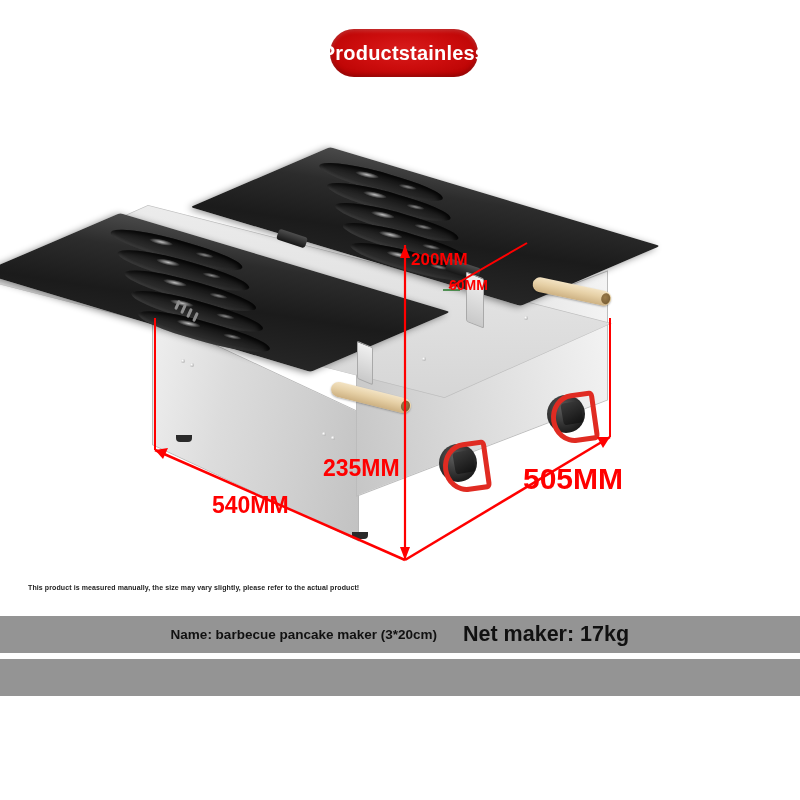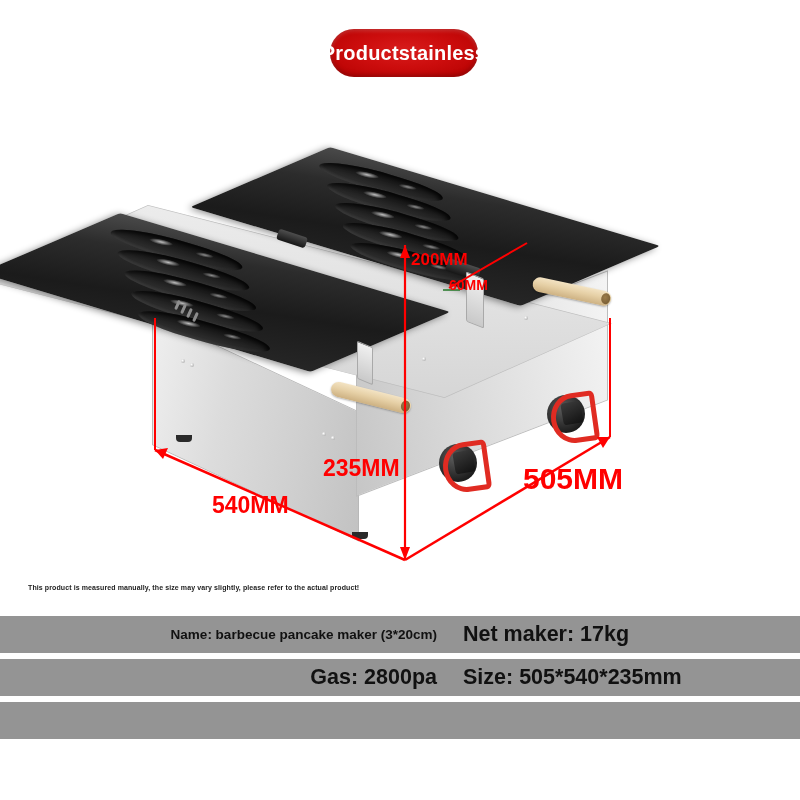"Gas: 2800pa" div.spec-row { html: <div> <div>Gas: 2800pa</div> <div>Size: 505*540*235mm</div> </div> -> none }
